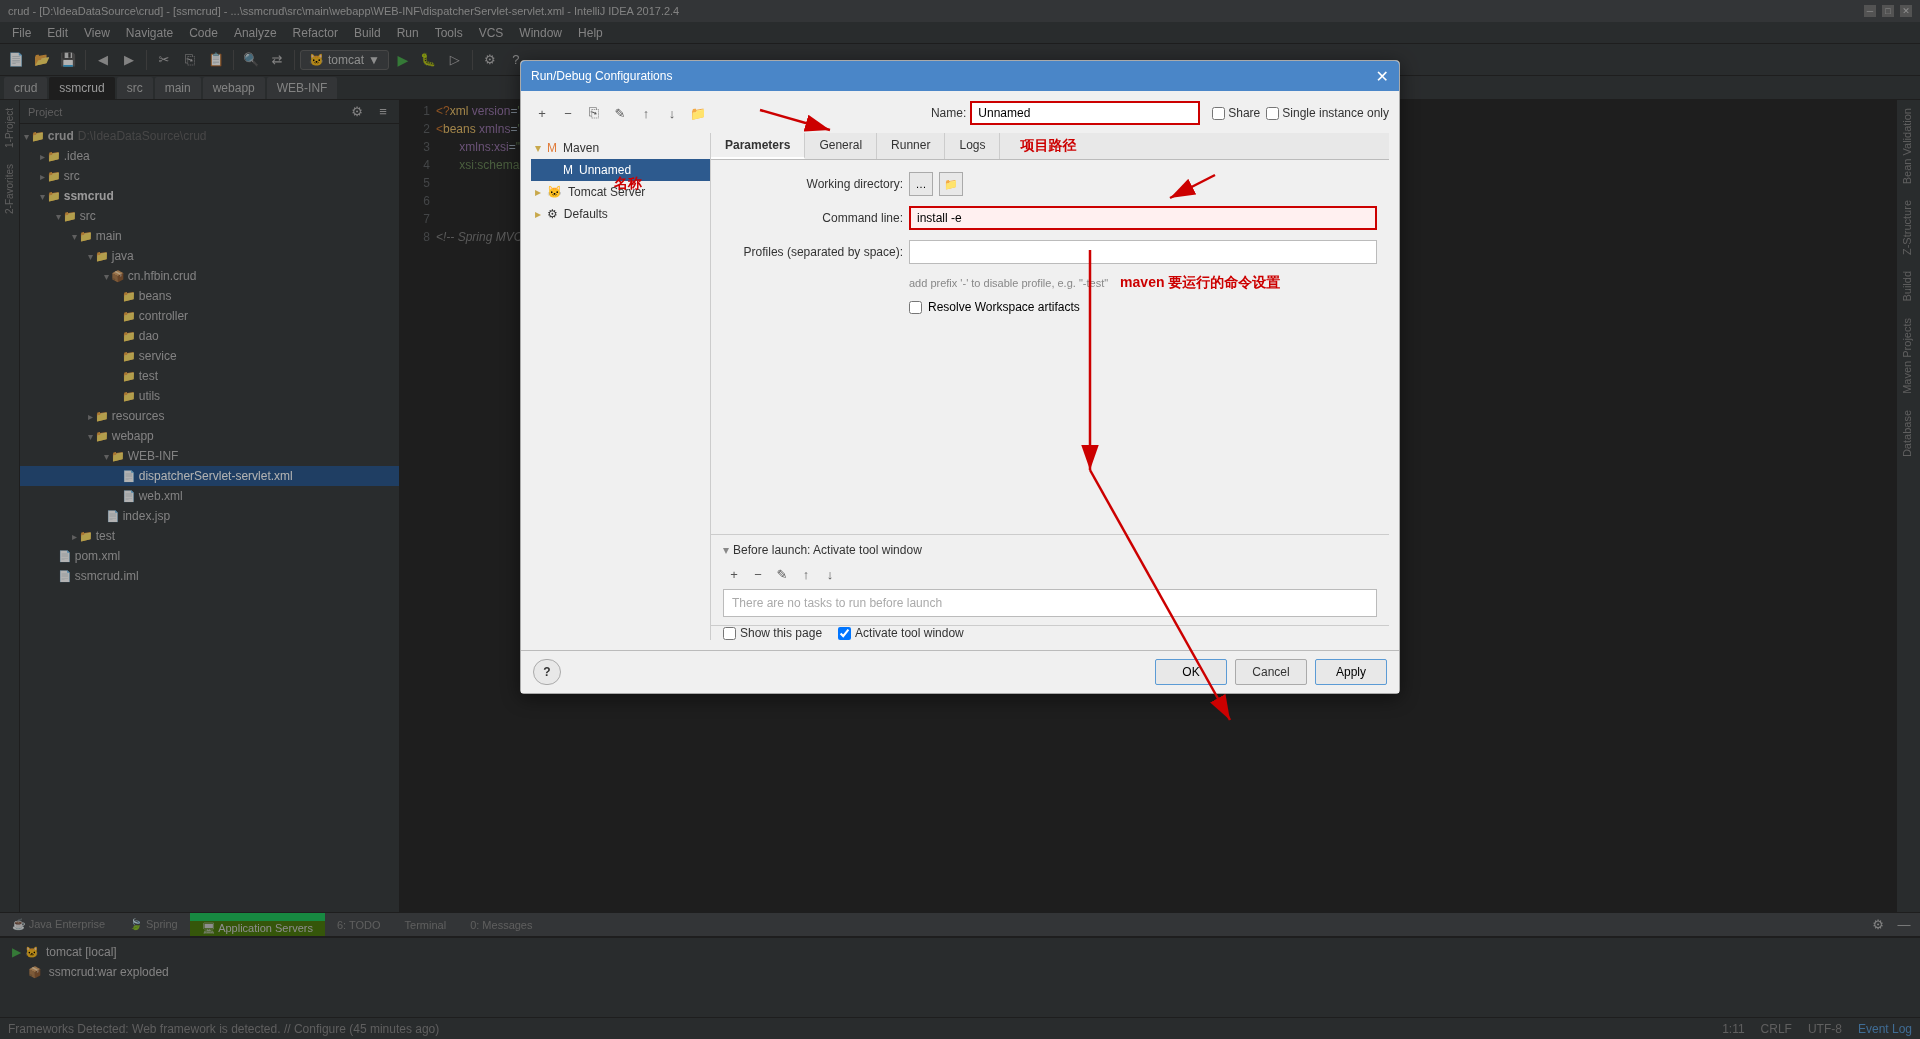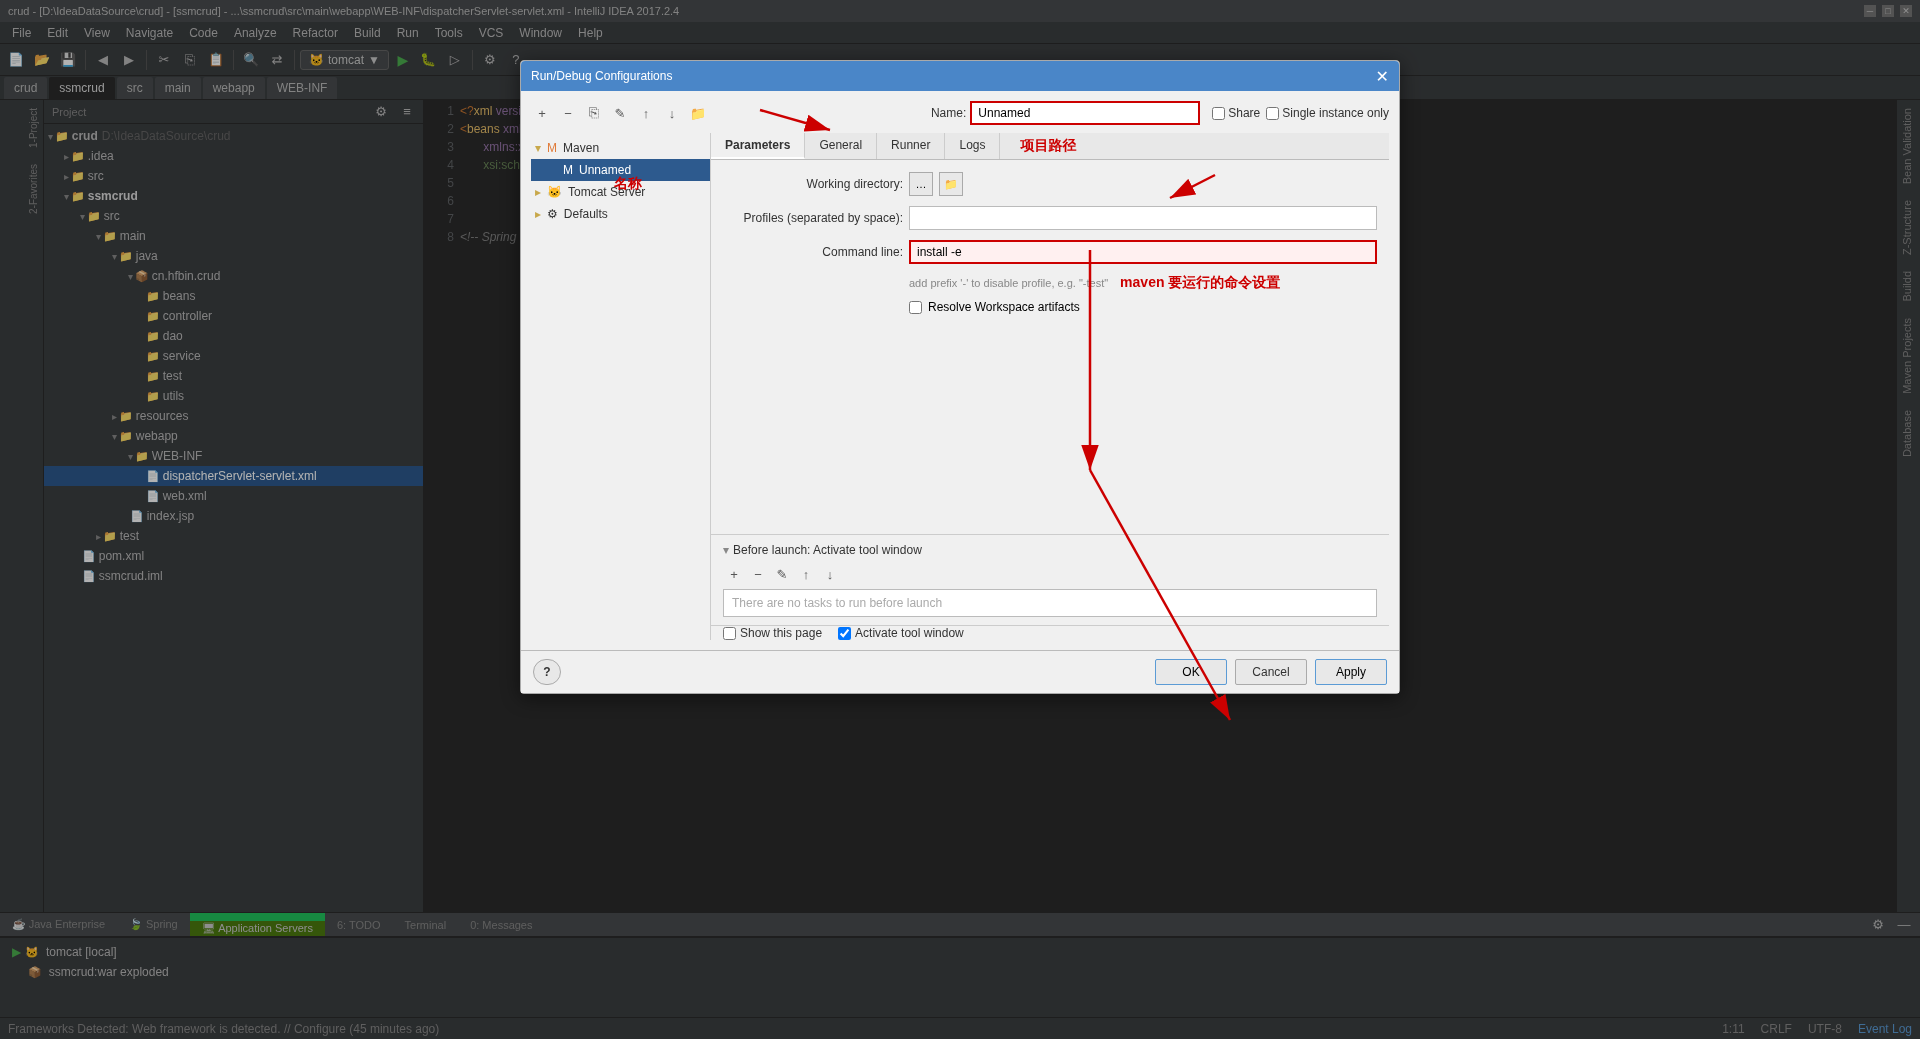"Project" #main-layout { padding-left: 24px -> none }
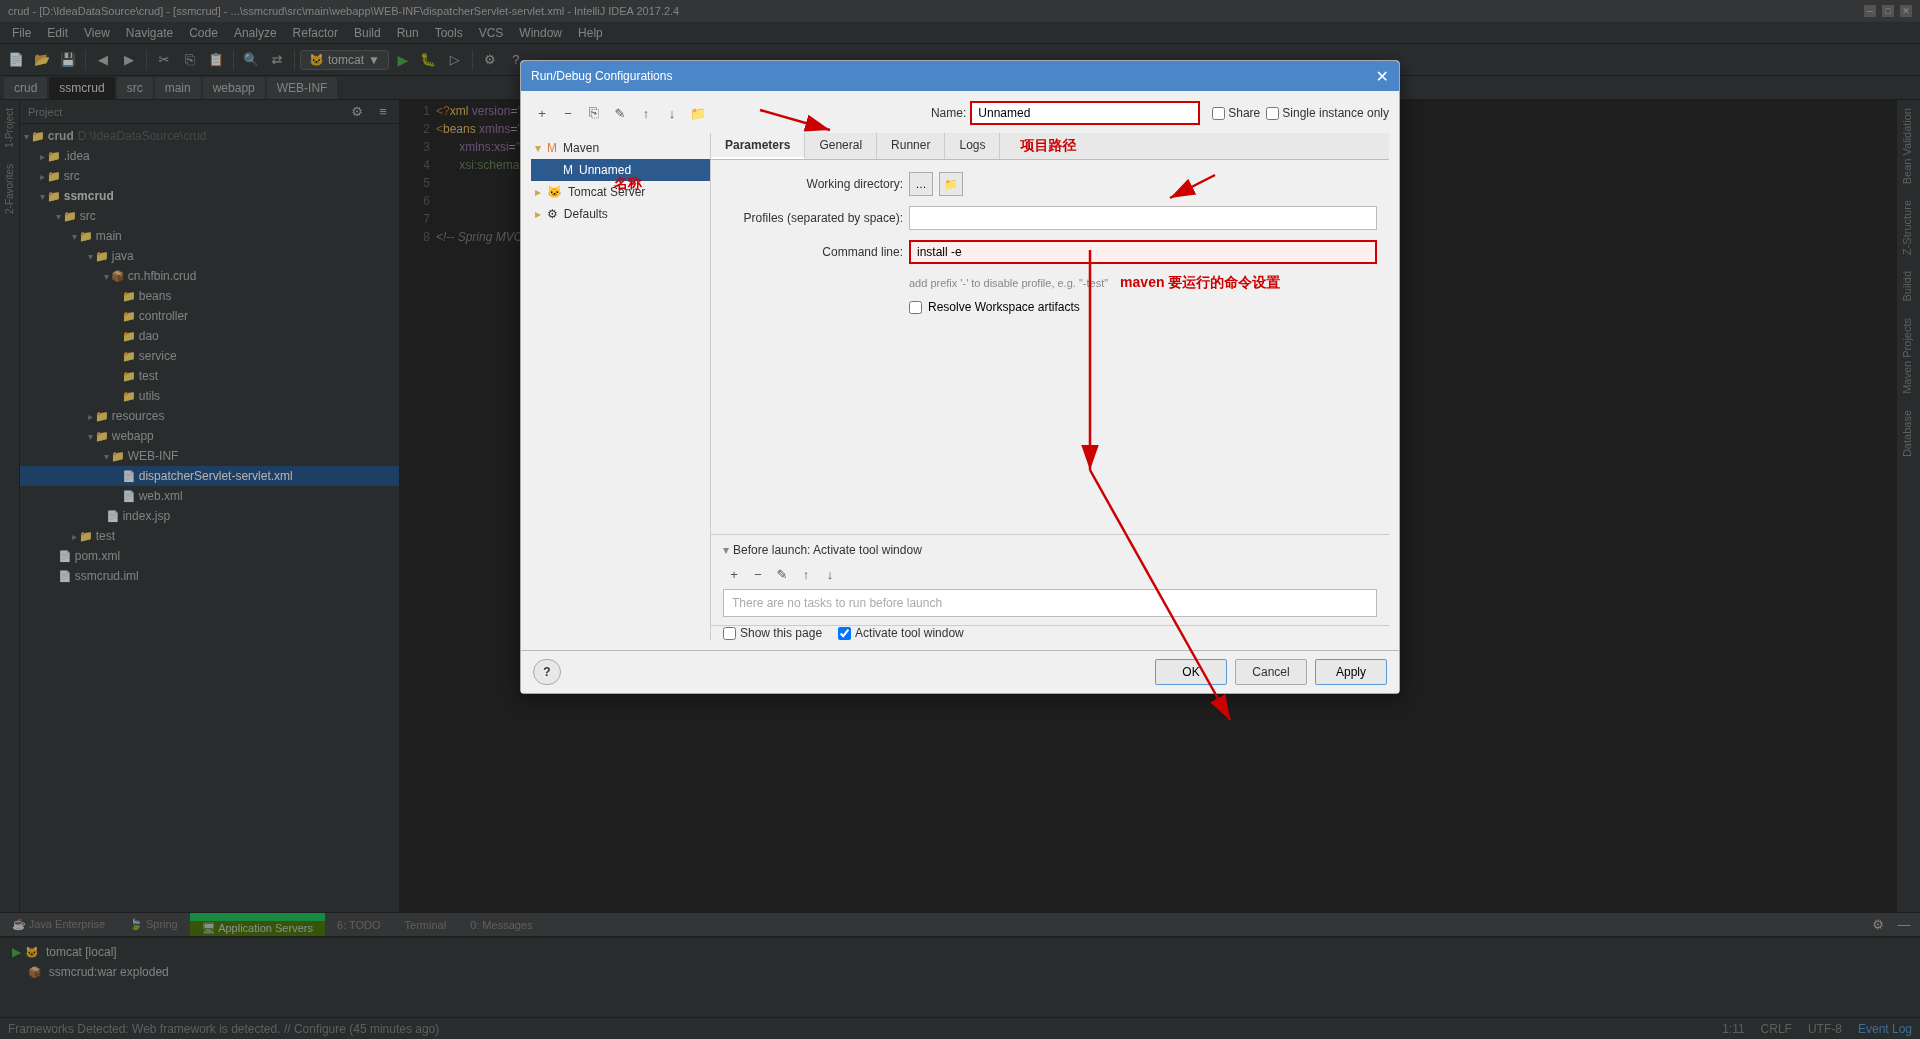"Profiles (separated by space):" div.field-row { order: before "Command line:" -> after "Command line:" }
